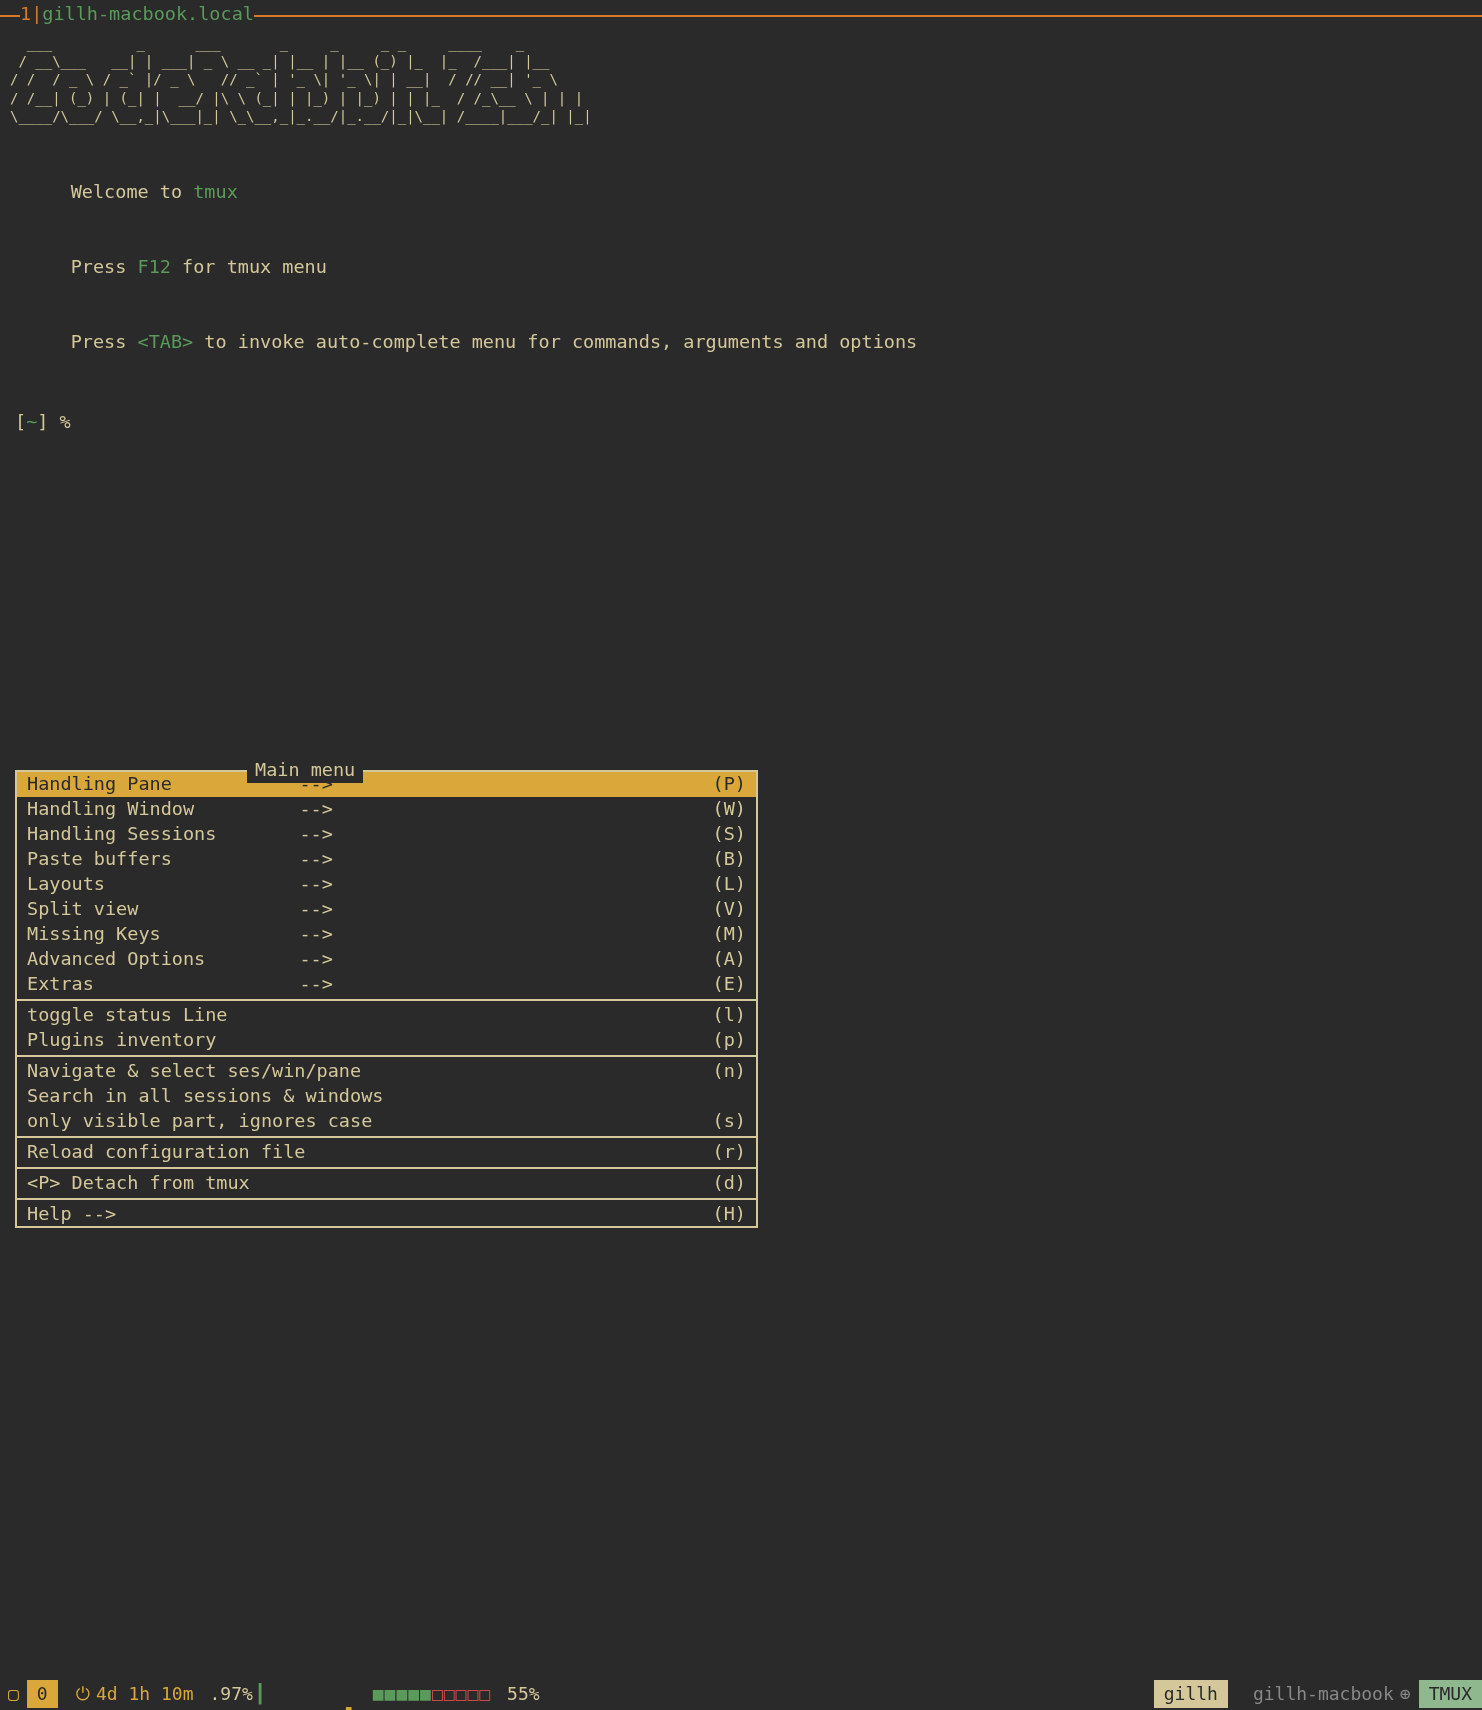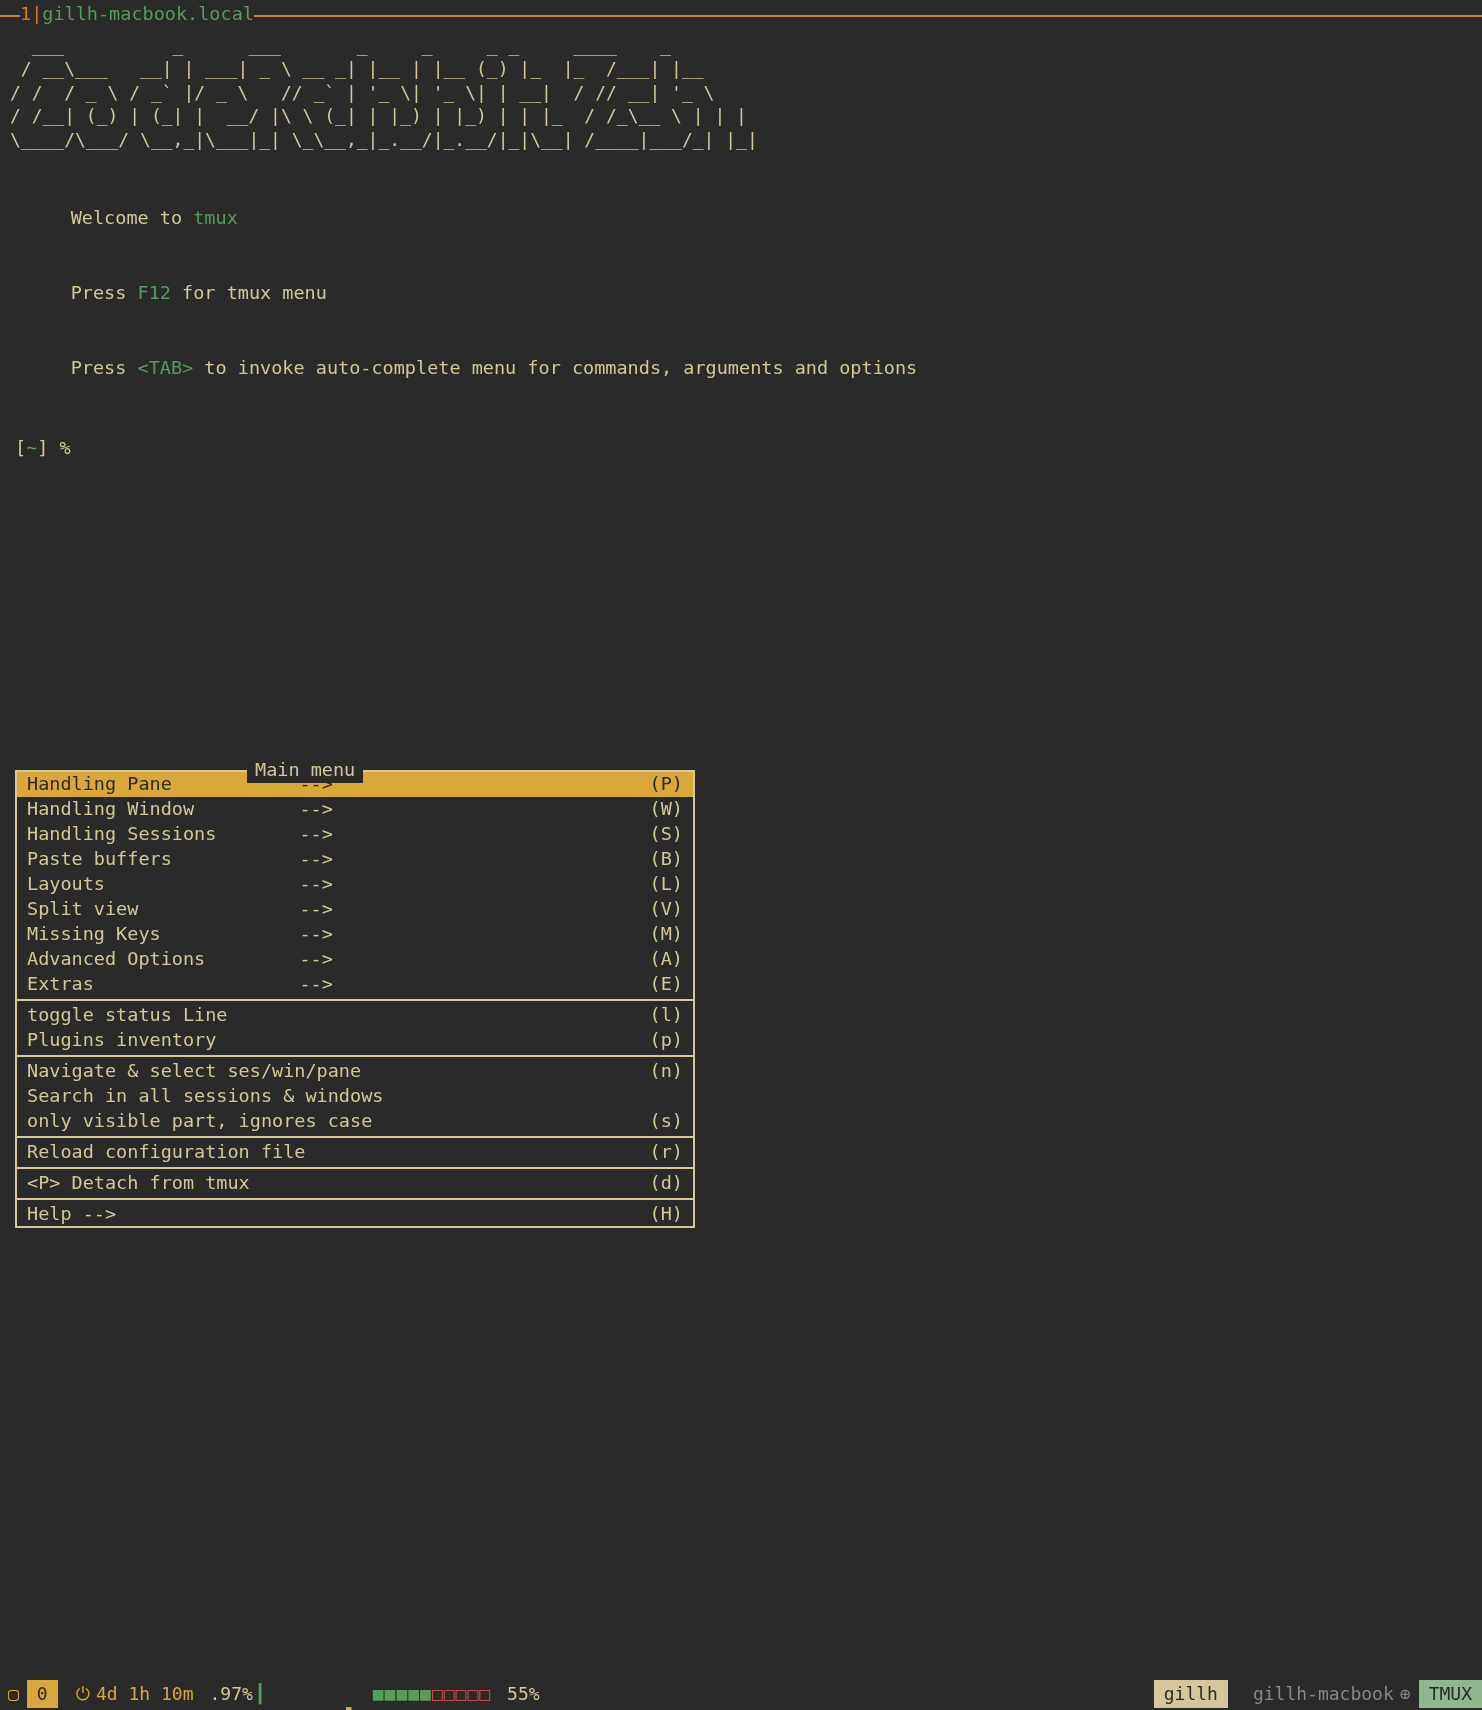"___ _ ___ _ _" .ascii-art { font-size: 18px -> 14px }
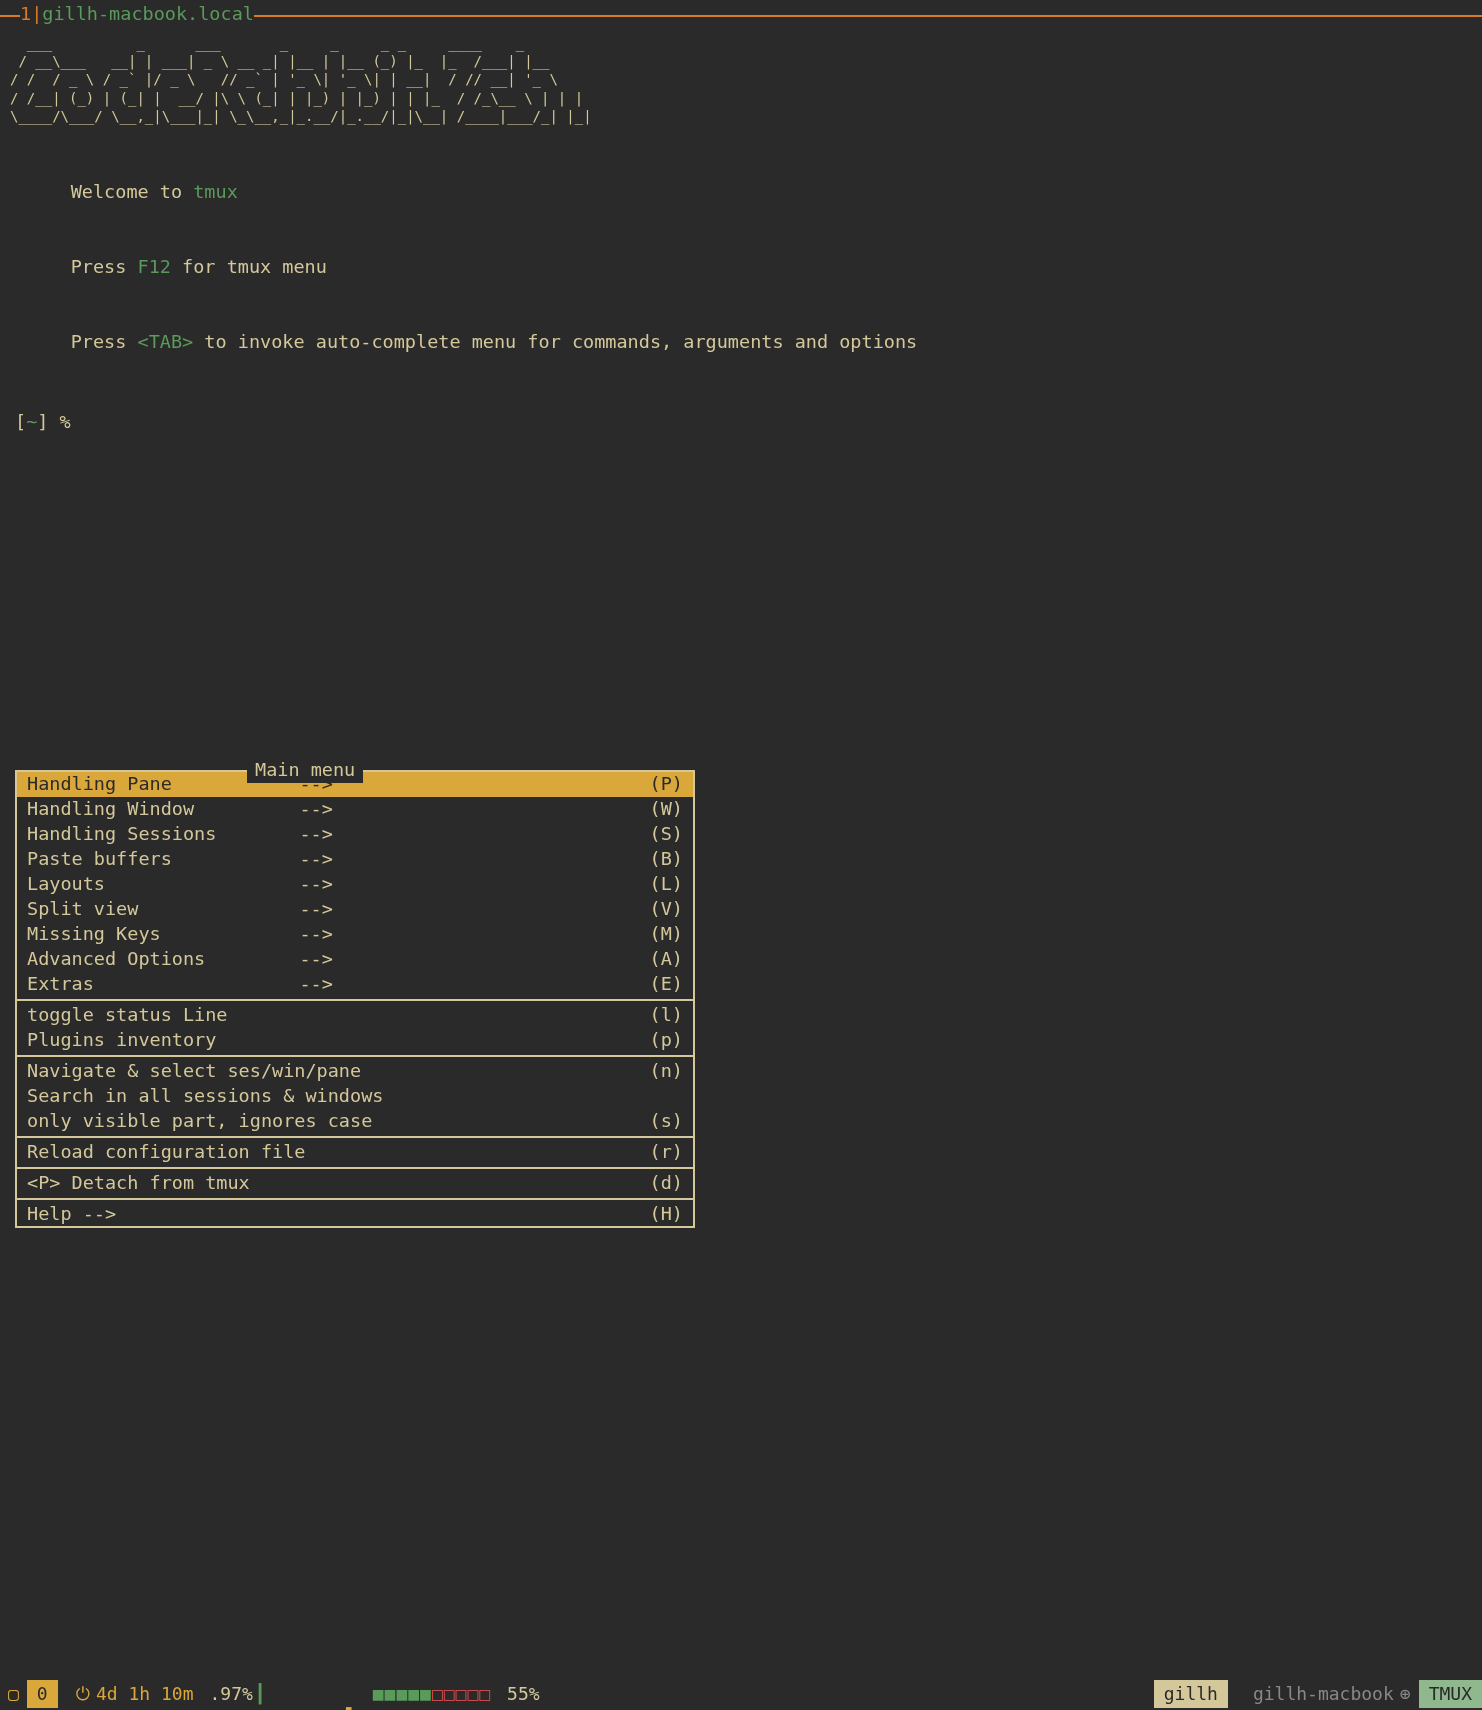"Main menu" .menu-box { width: 680px -> 743px }
